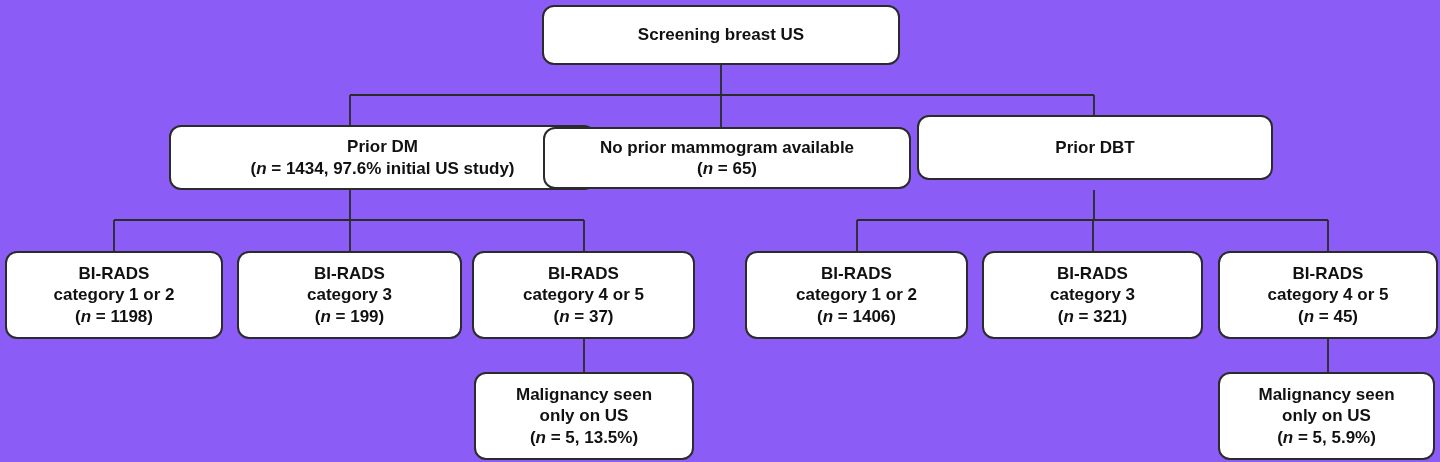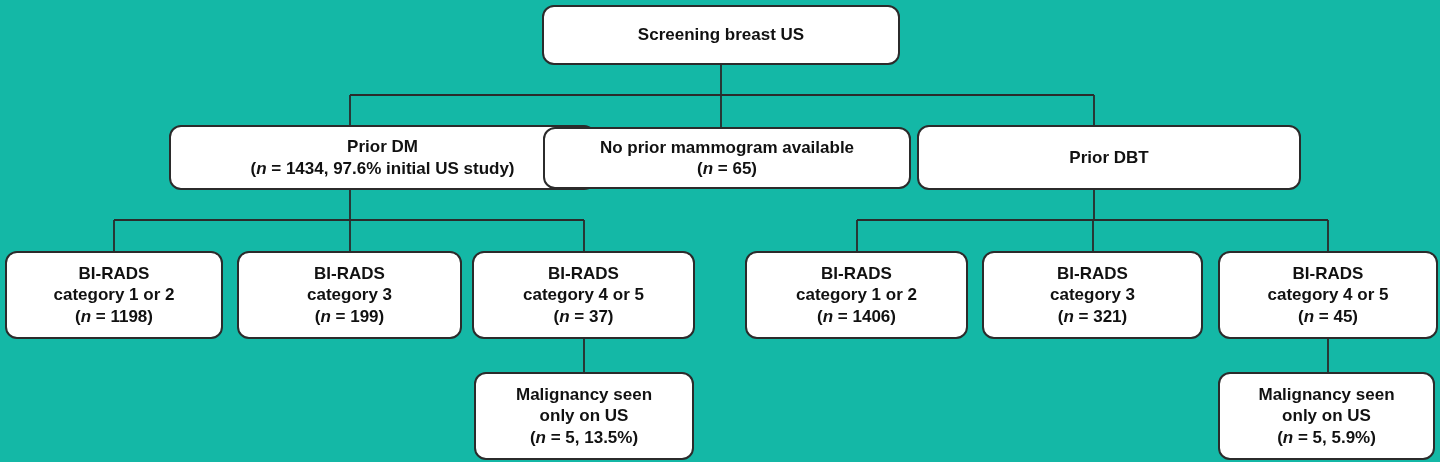"Screening breast US" #canvas { background: #14b8a6 -> #8b5cf6 }
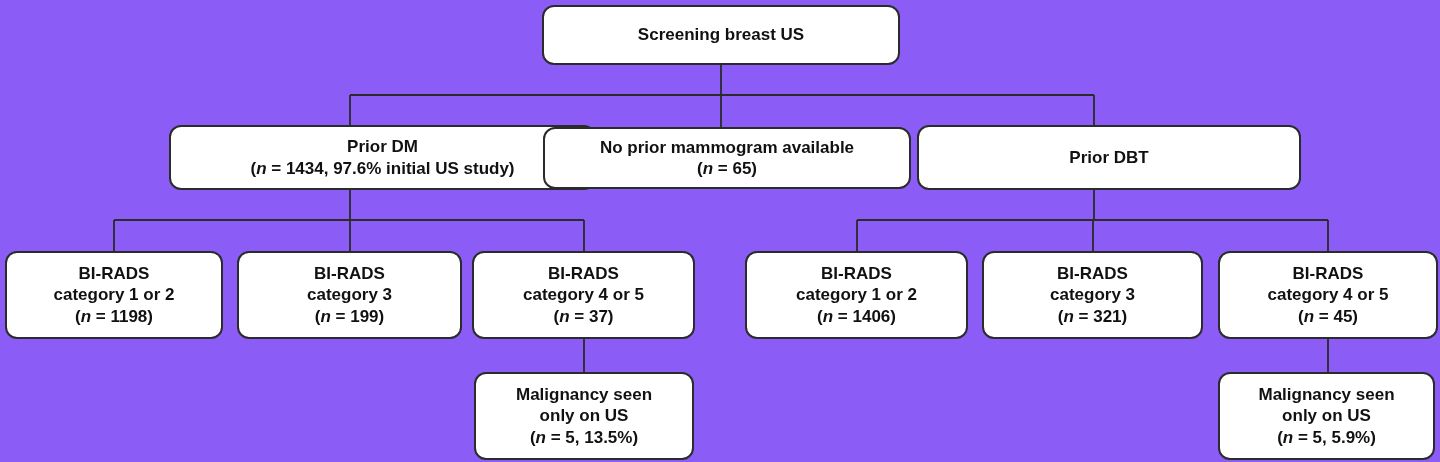"Prior DBT" div.node { top: 125px -> 115px; width: 384px -> 356px }
